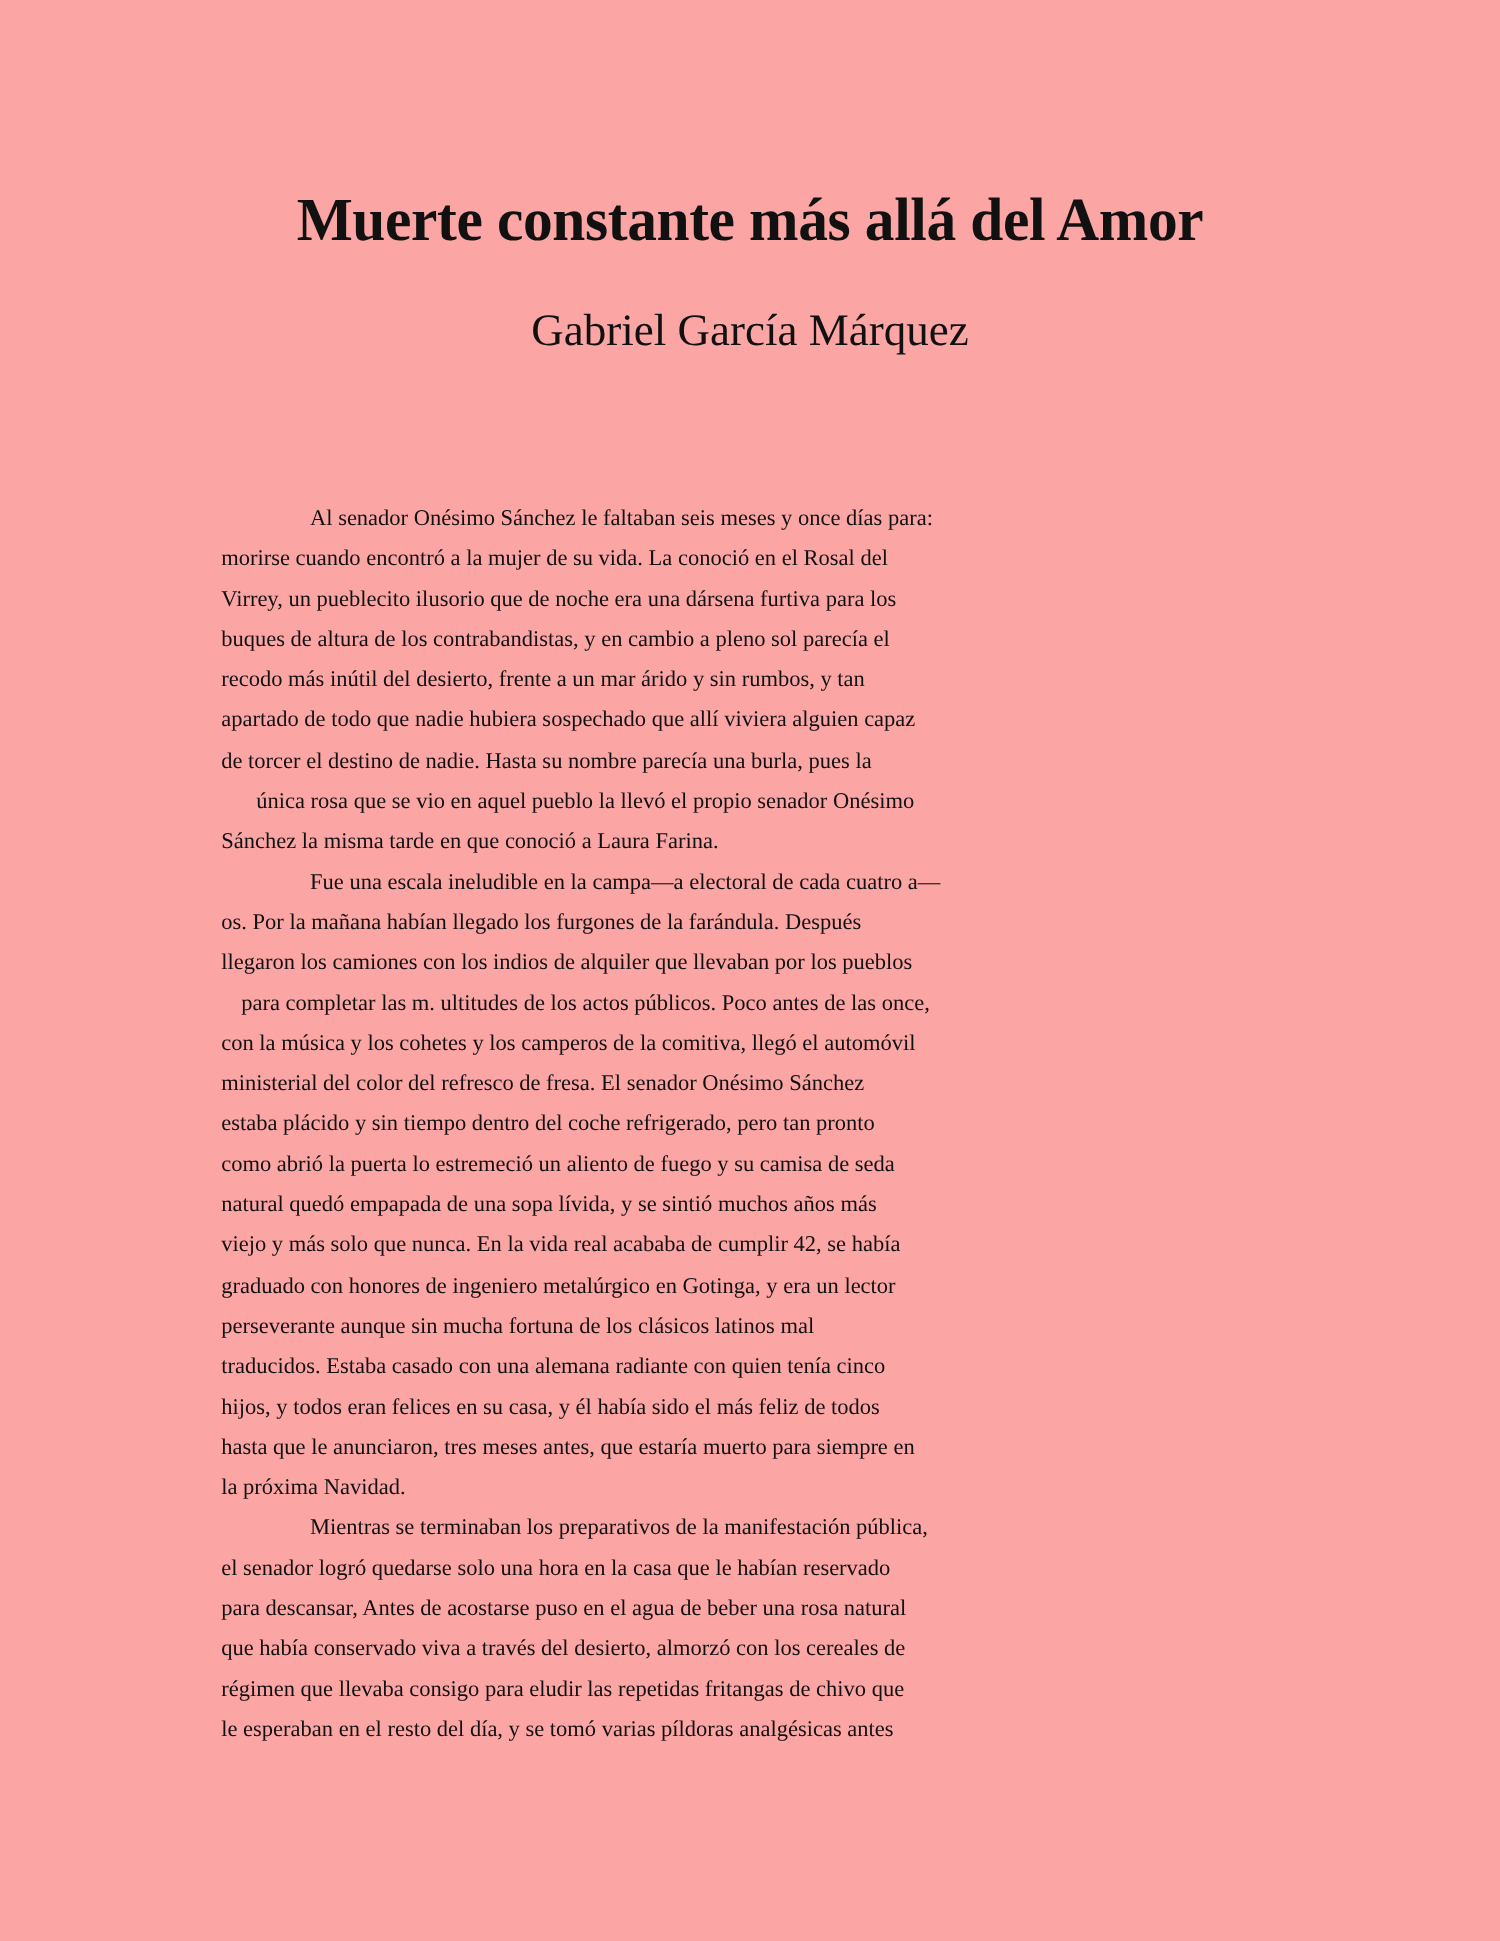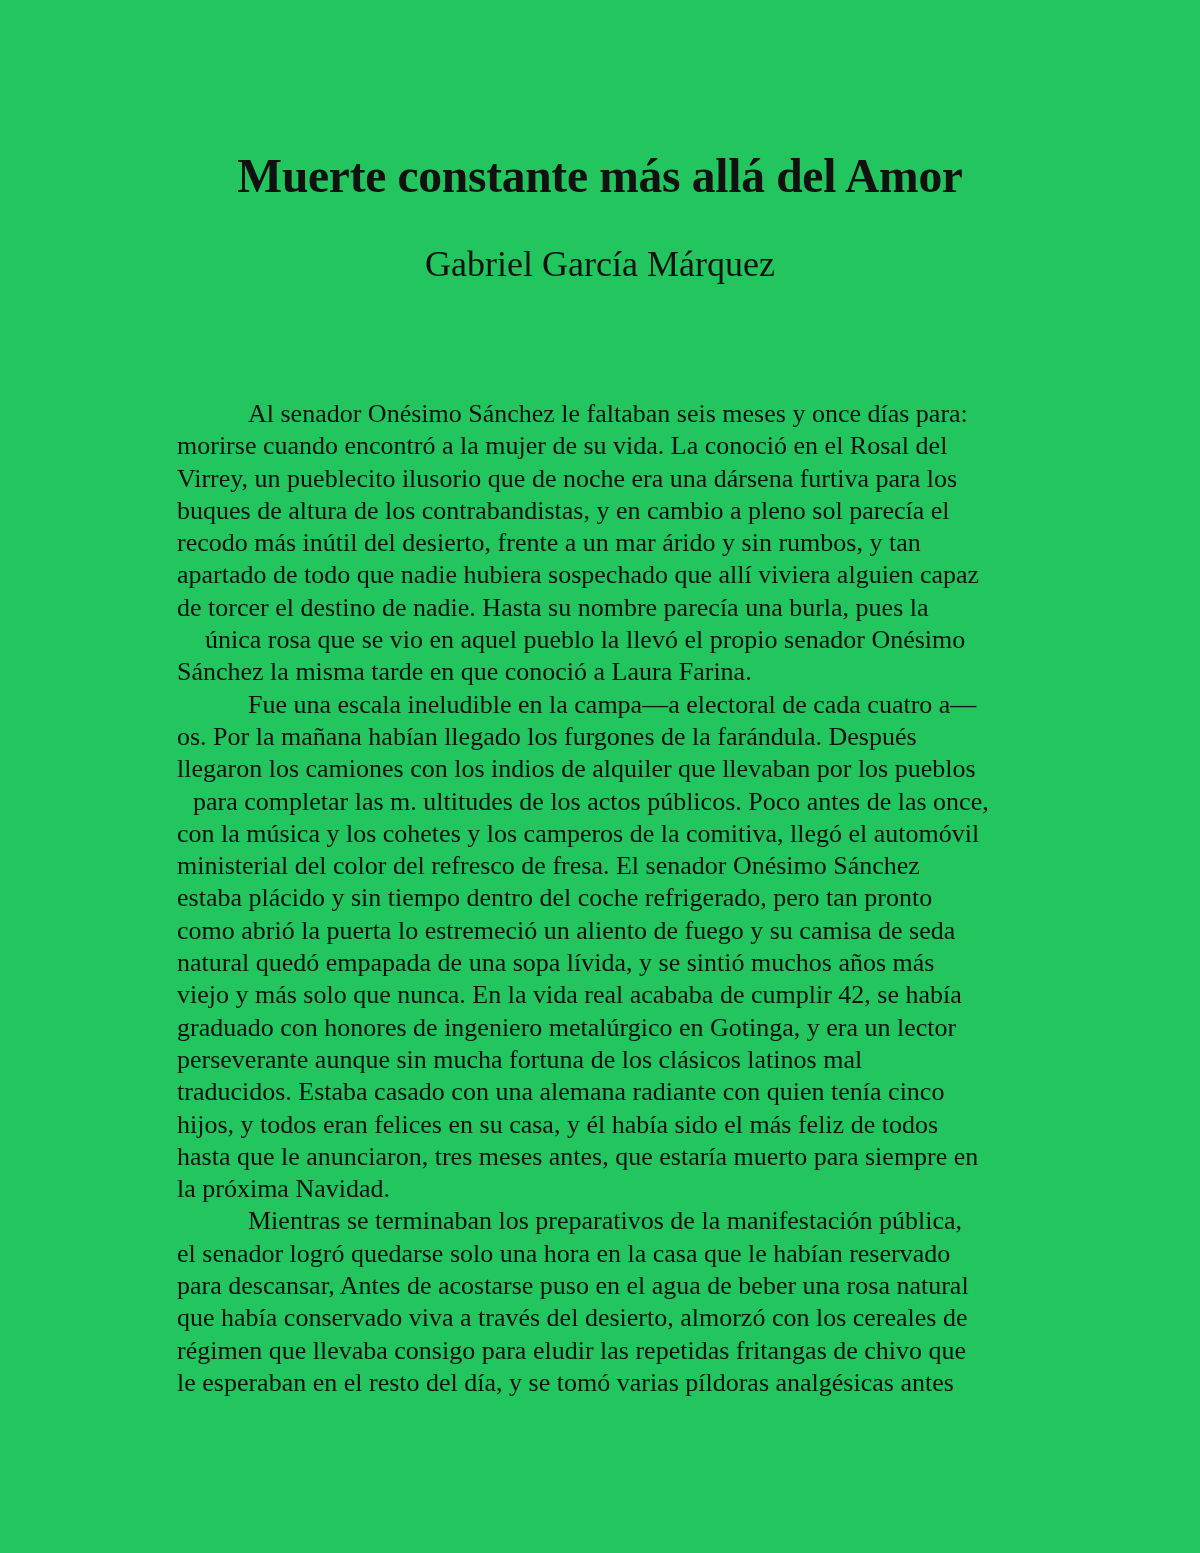"Muerte constante más allá del" .page { background: #22c55e -> #fca5a5 }
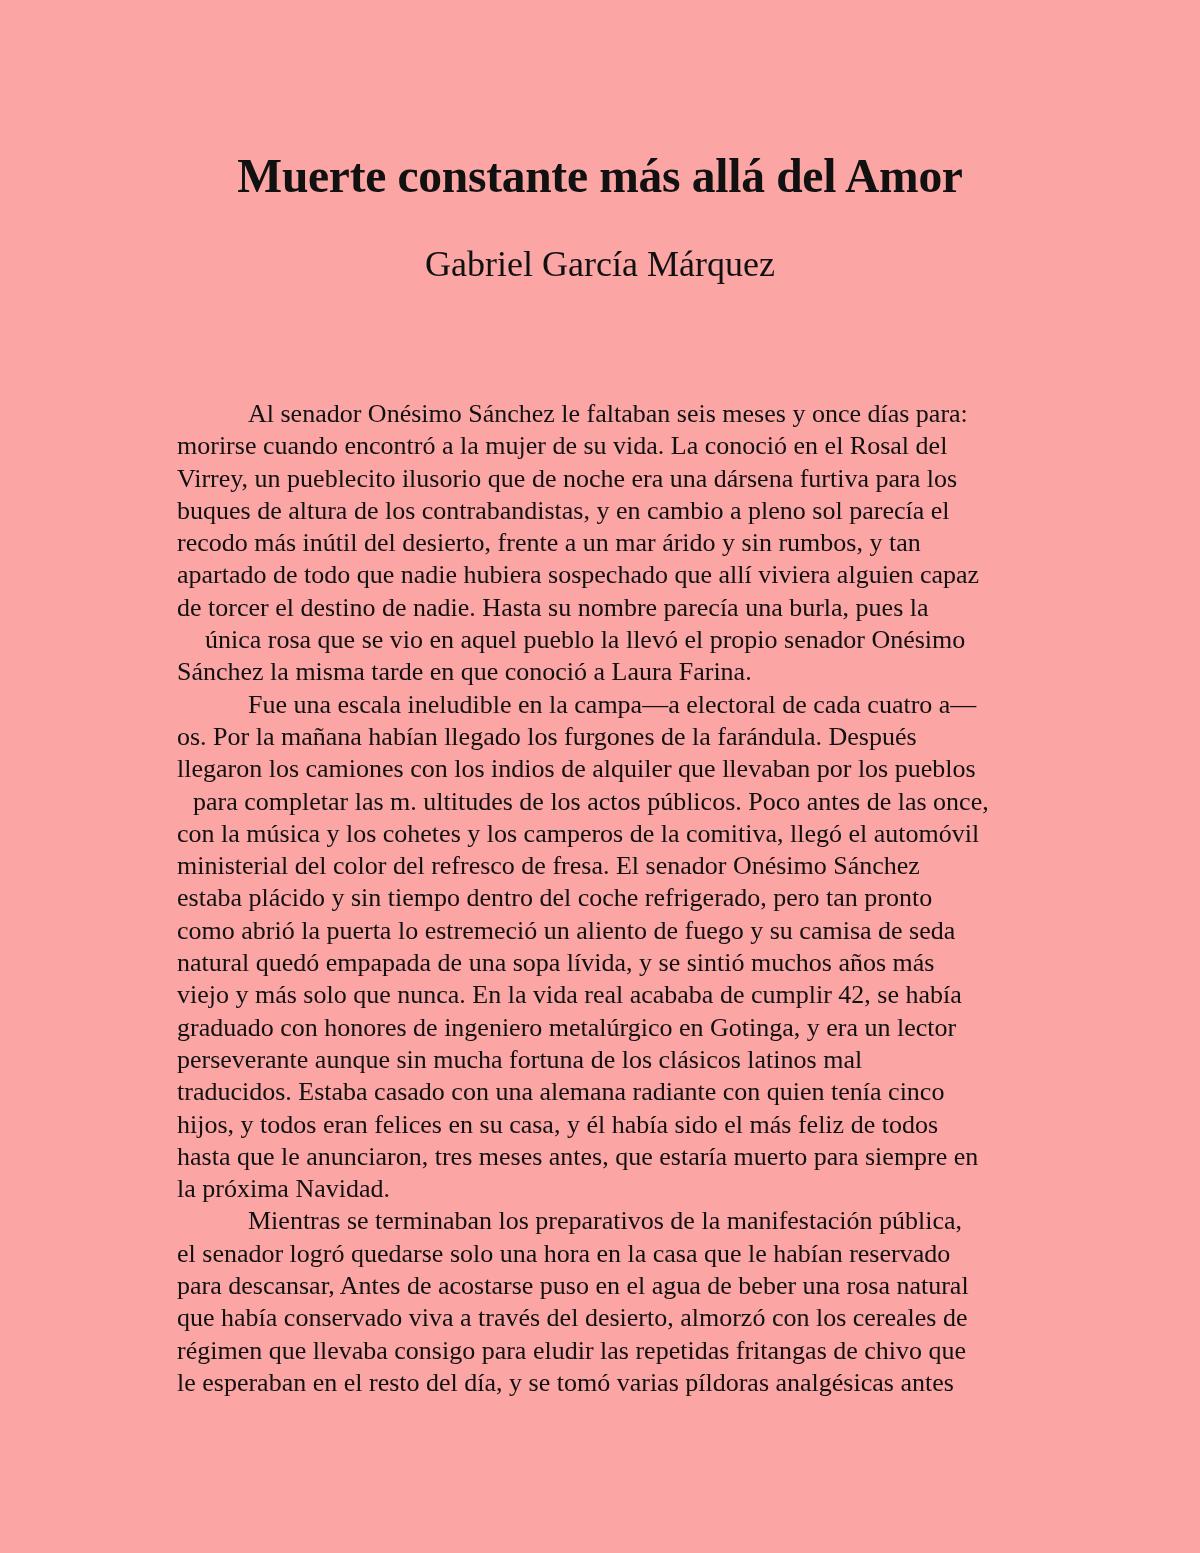"Al senador Onésimo Sánchez le" .body-text { font-size: 26px -> 18px }
